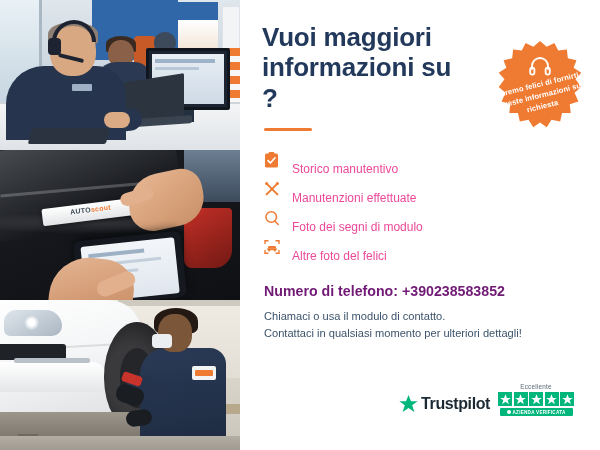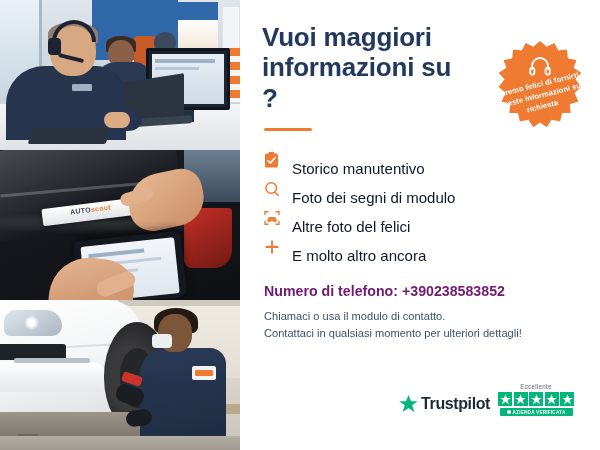"Storico manutentivo" .feat .lbl { color: #0f172a -> #ec4899; font-size: 15px -> 12px }
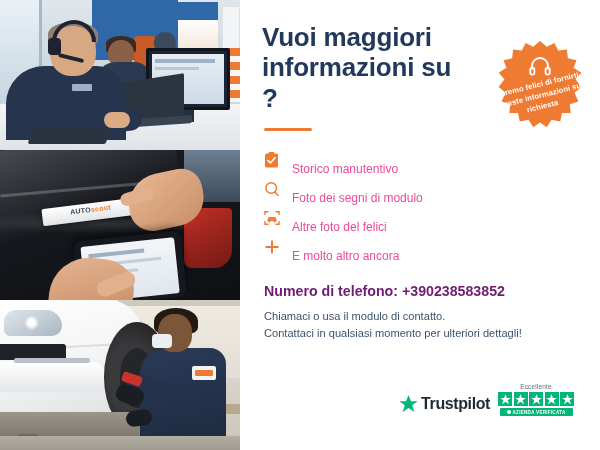"Manutenzioni effettuate" div.feat { html: none -> <div> <span> <svg> <g> <path></path> <path></path> </g> <circle></circle> <circle></circle> </svg> </span> <span>Manutenzioni effettuate</span> </div> }
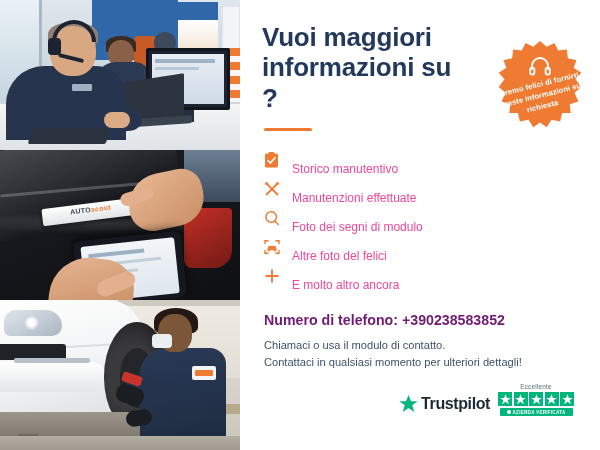"E molto altro ancora" div.feat { html: <div> <span> <svg> <g> <path></path> <path></path> </g> </svg> </span> <span>E molto altro ancora</span> </div> -> none }
